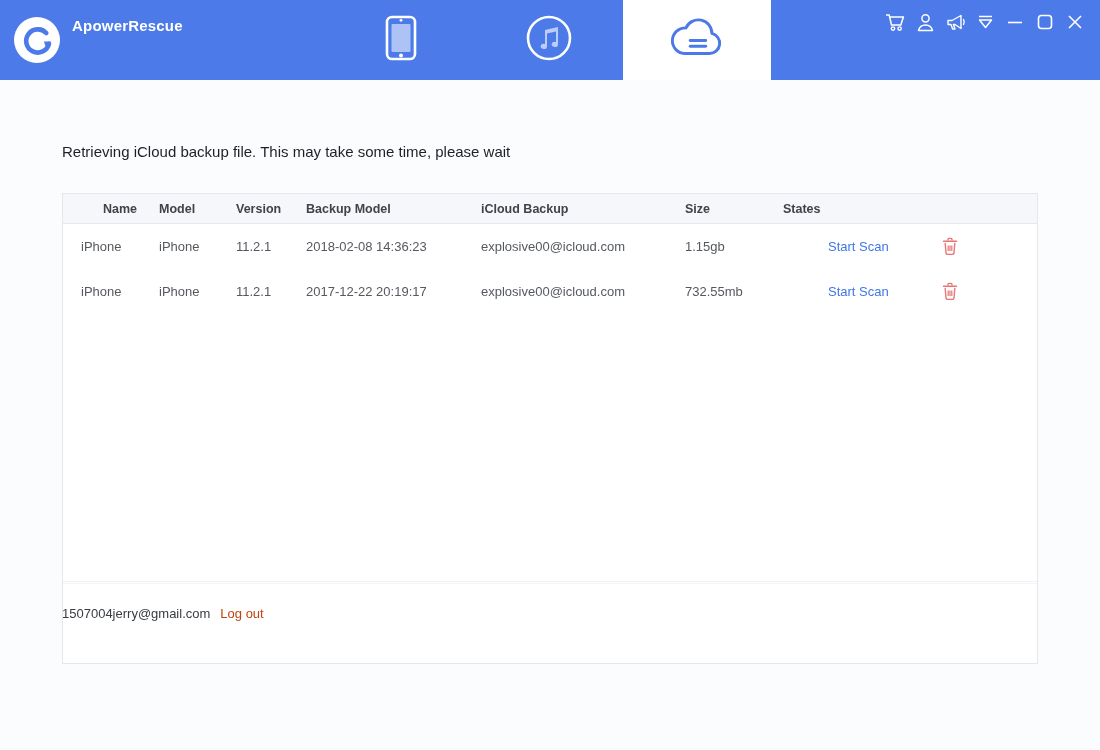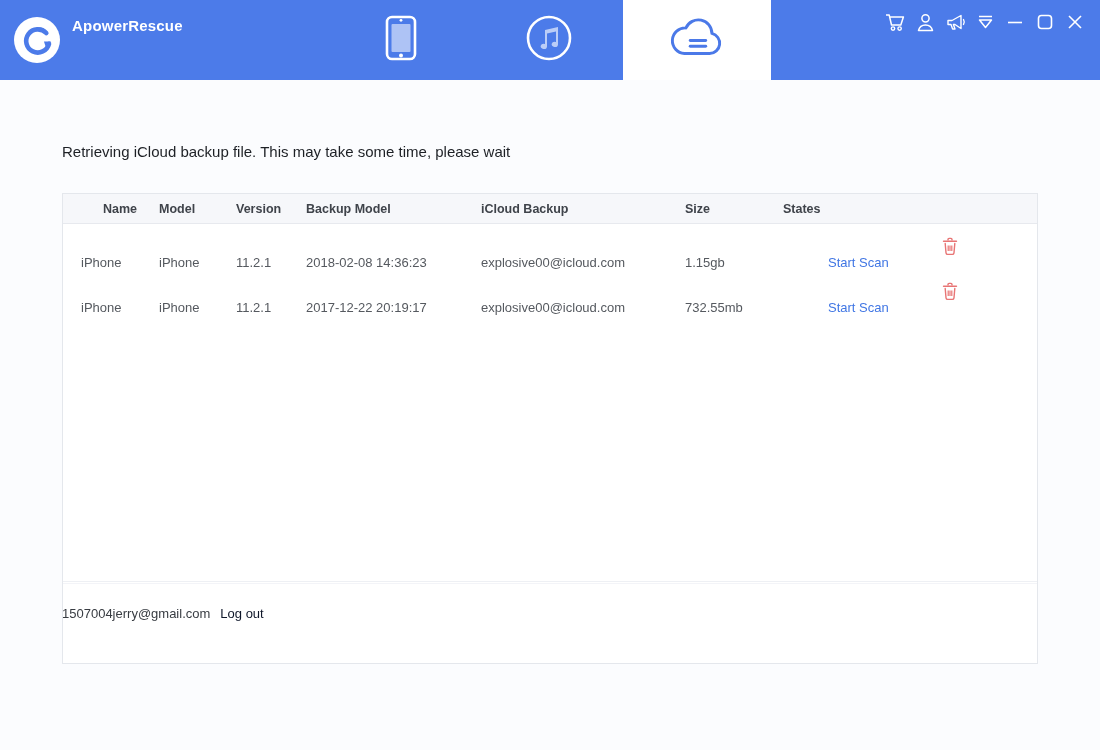"iPhone" .td { top: 16px -> 0 }
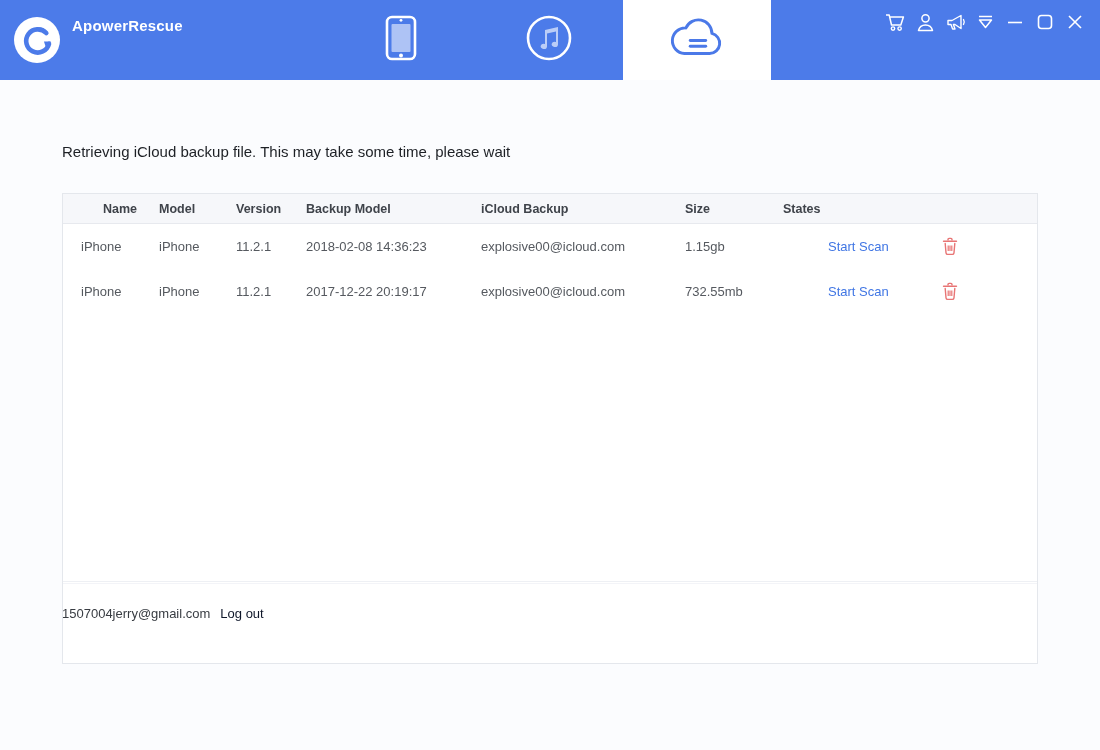"Log out" .logout-link { color: #0f172a -> #c2410c }
